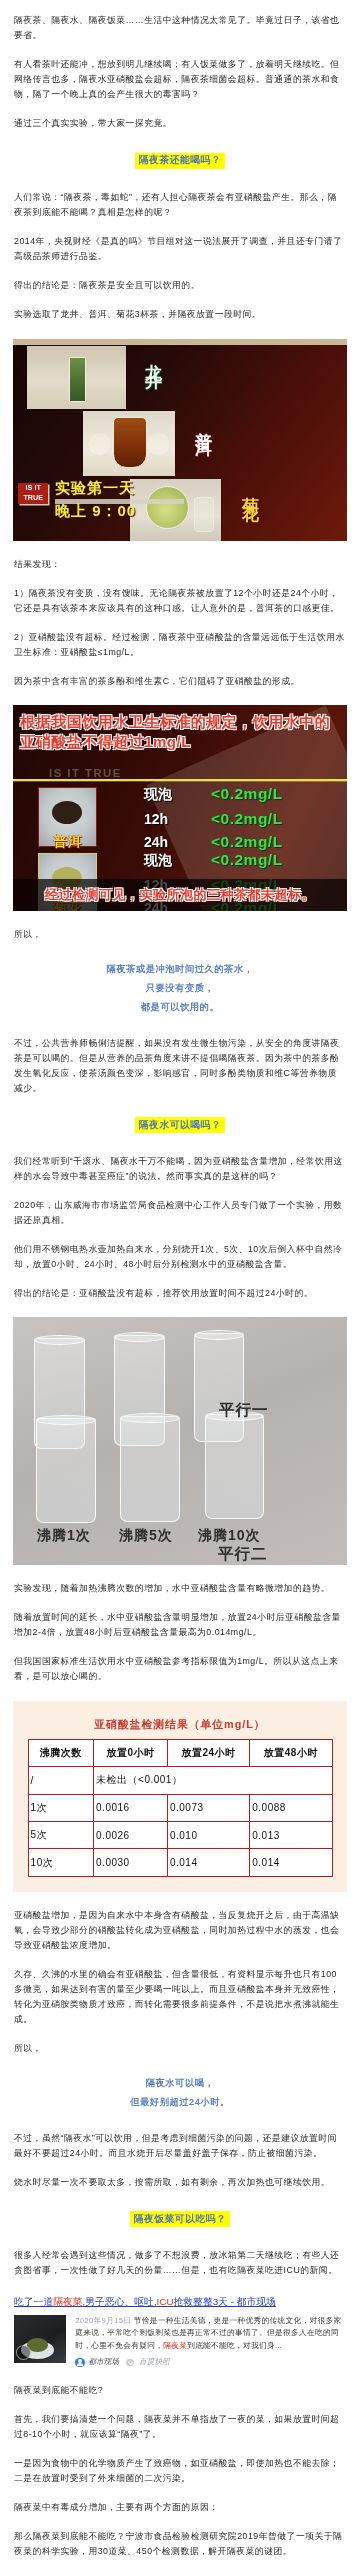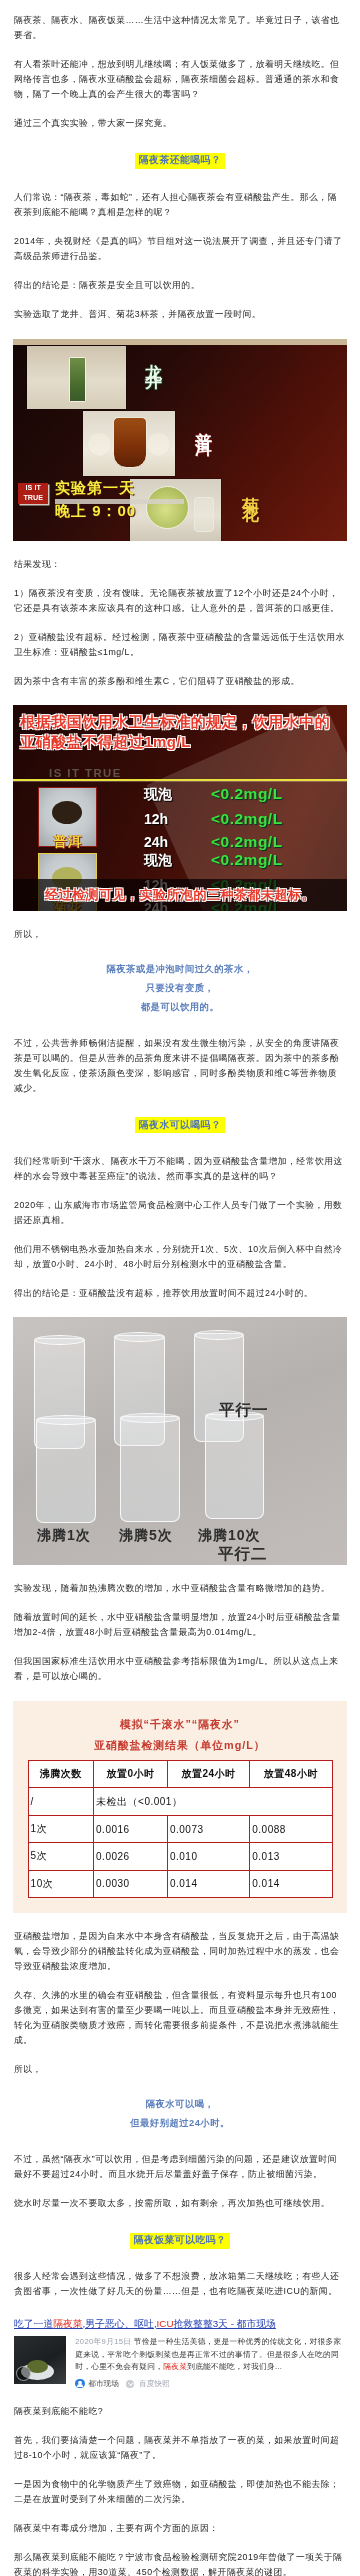"模拟“千滚水”“隔夜水”" div.tt { html: <div>模拟“千滚水”“隔夜水”</div> -> none }
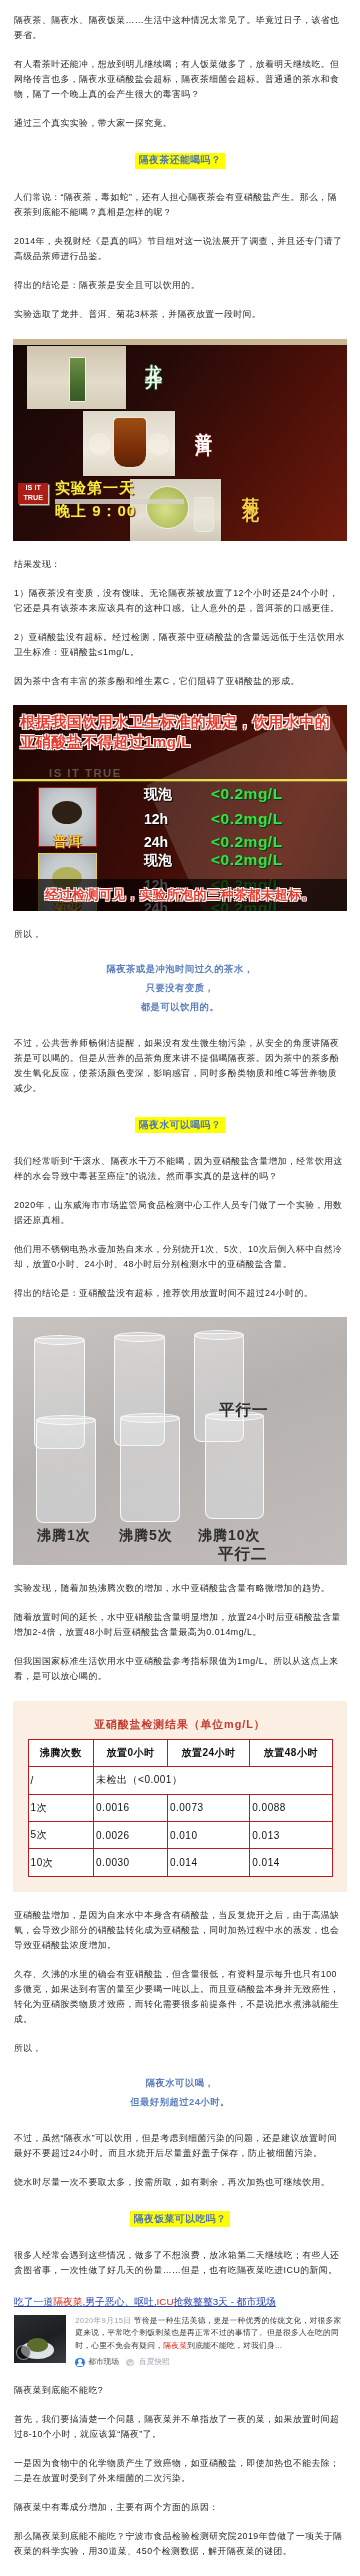"都市现场" .news .meta { font-style: none -> italic }
